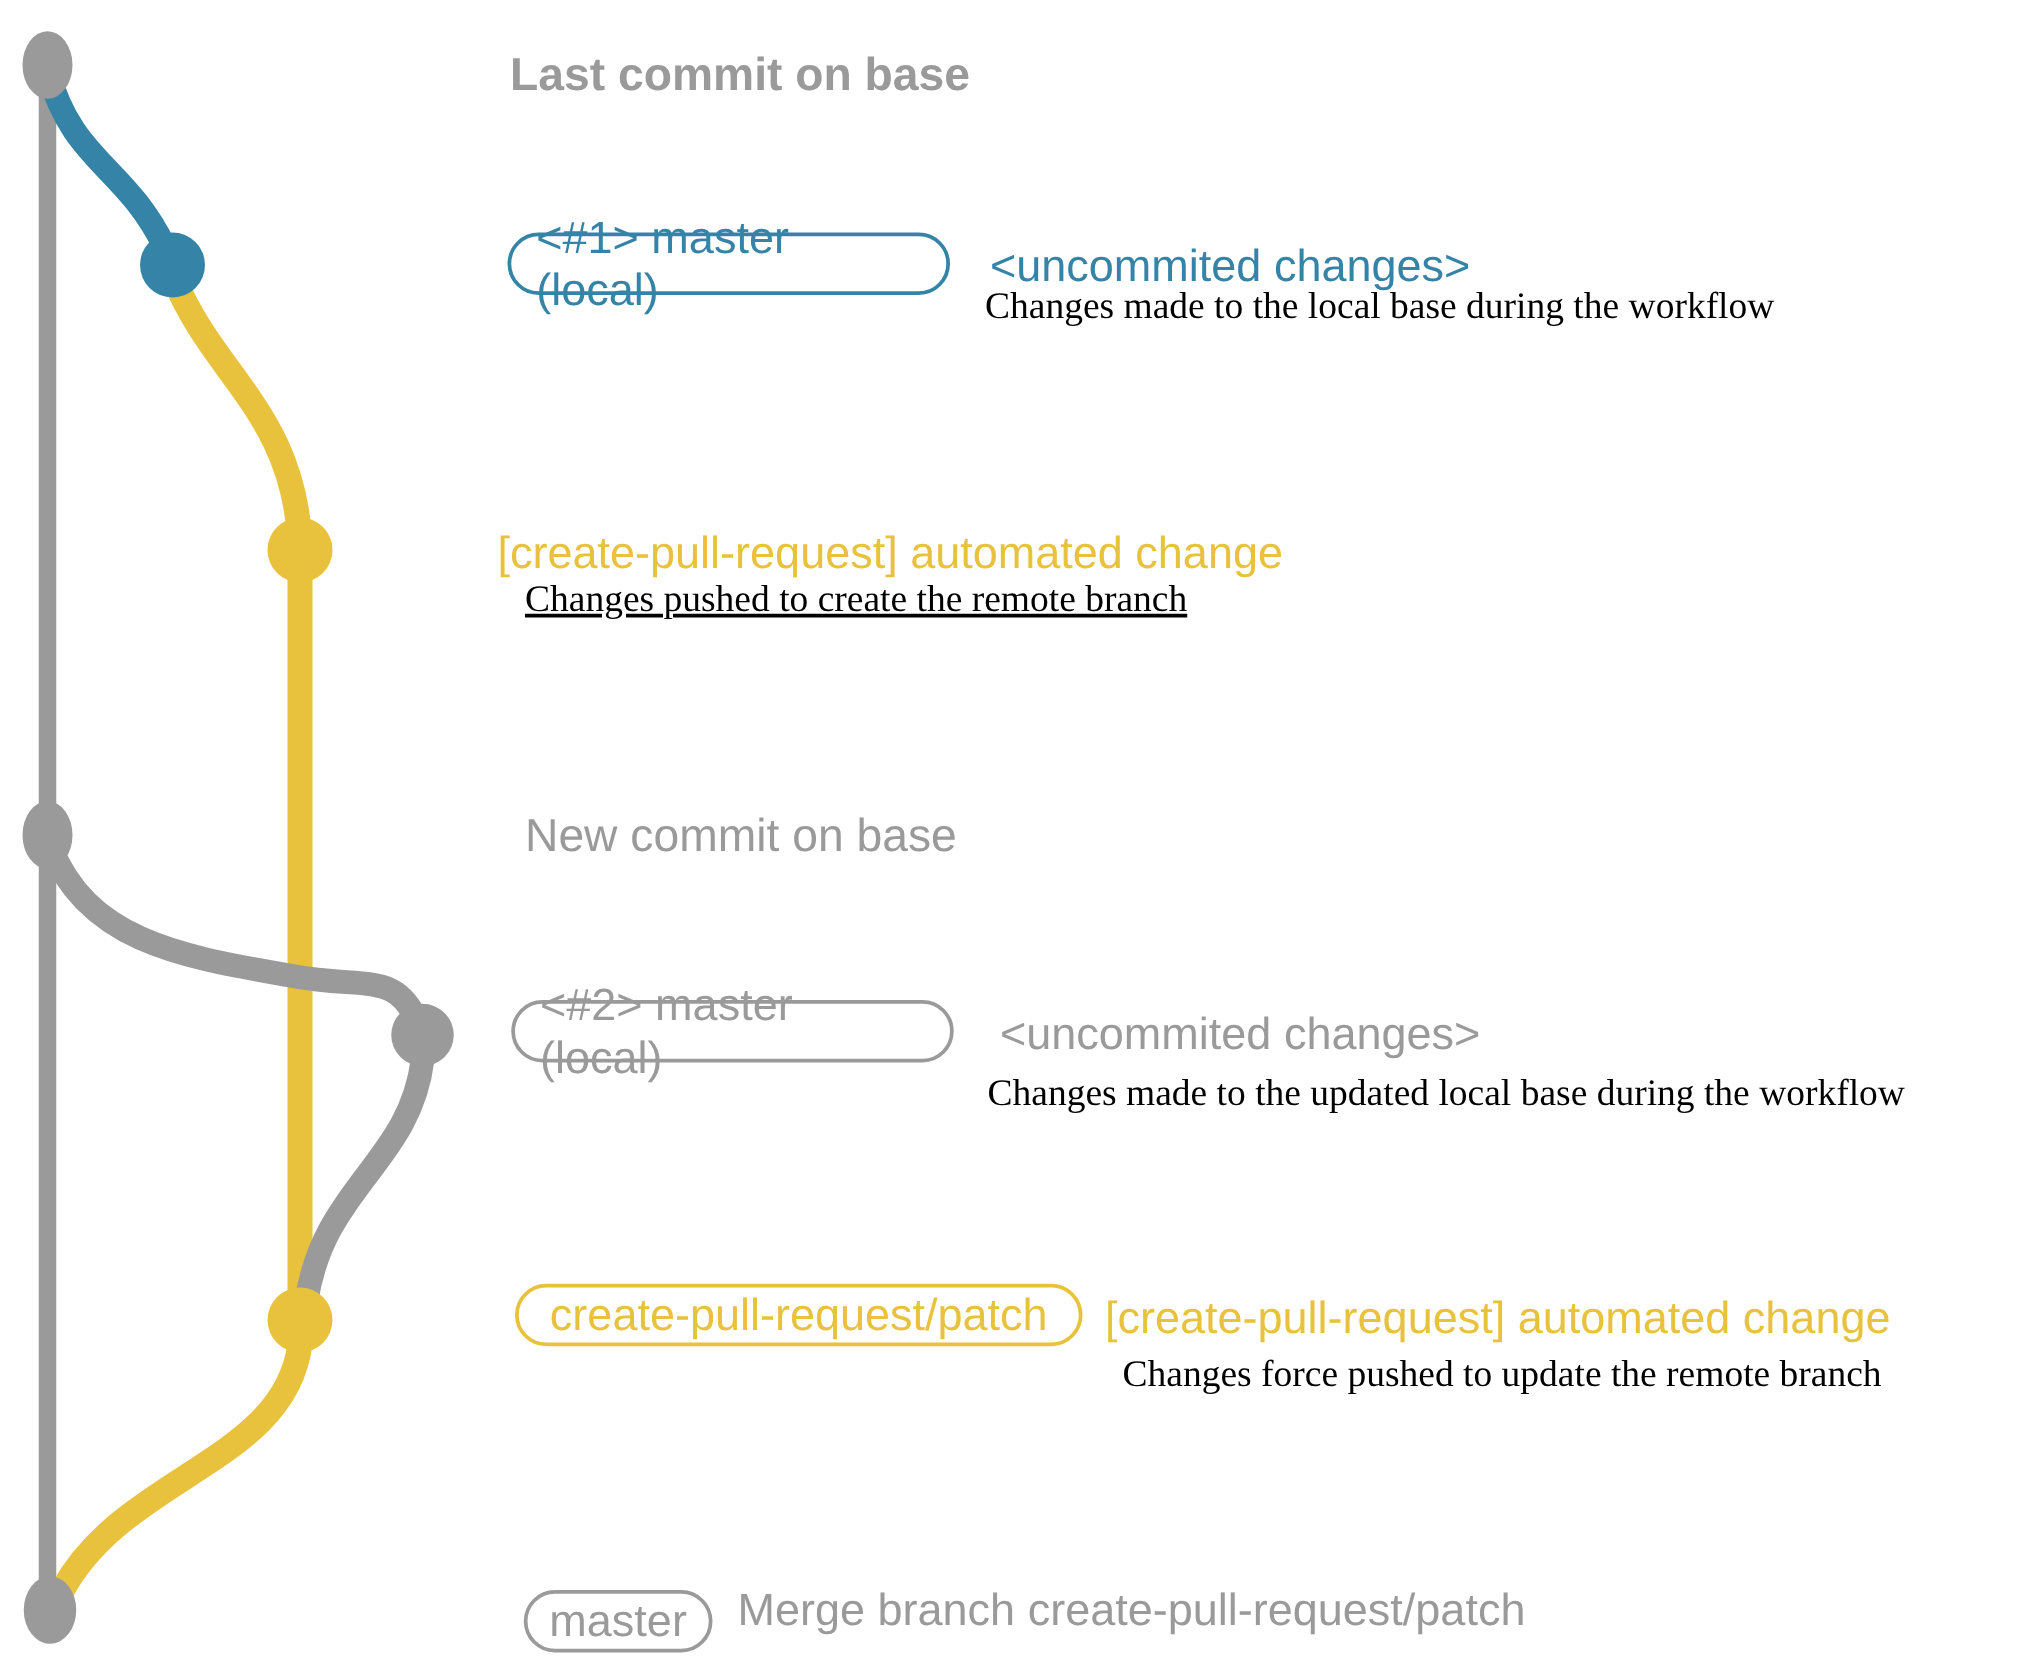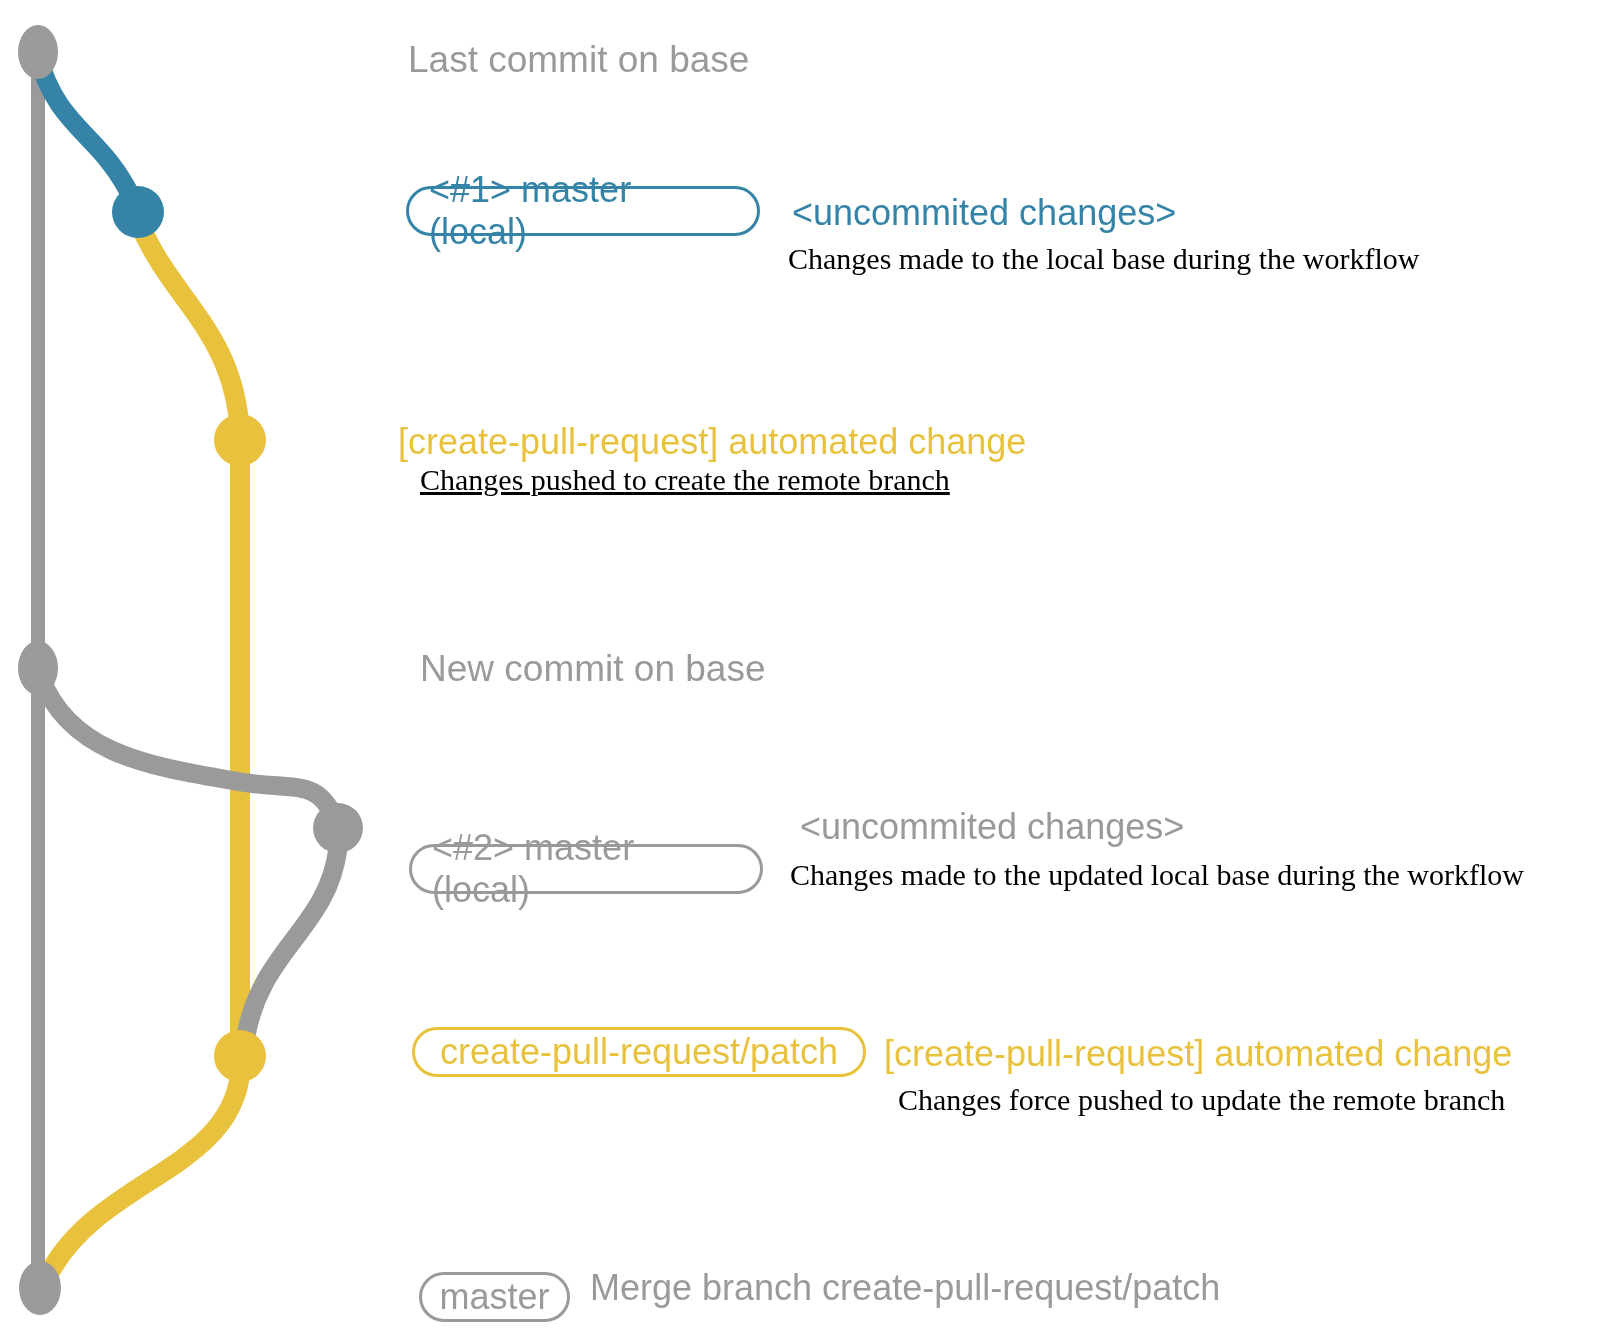"Last commit on base" div.txt { font-weight: none -> bold }
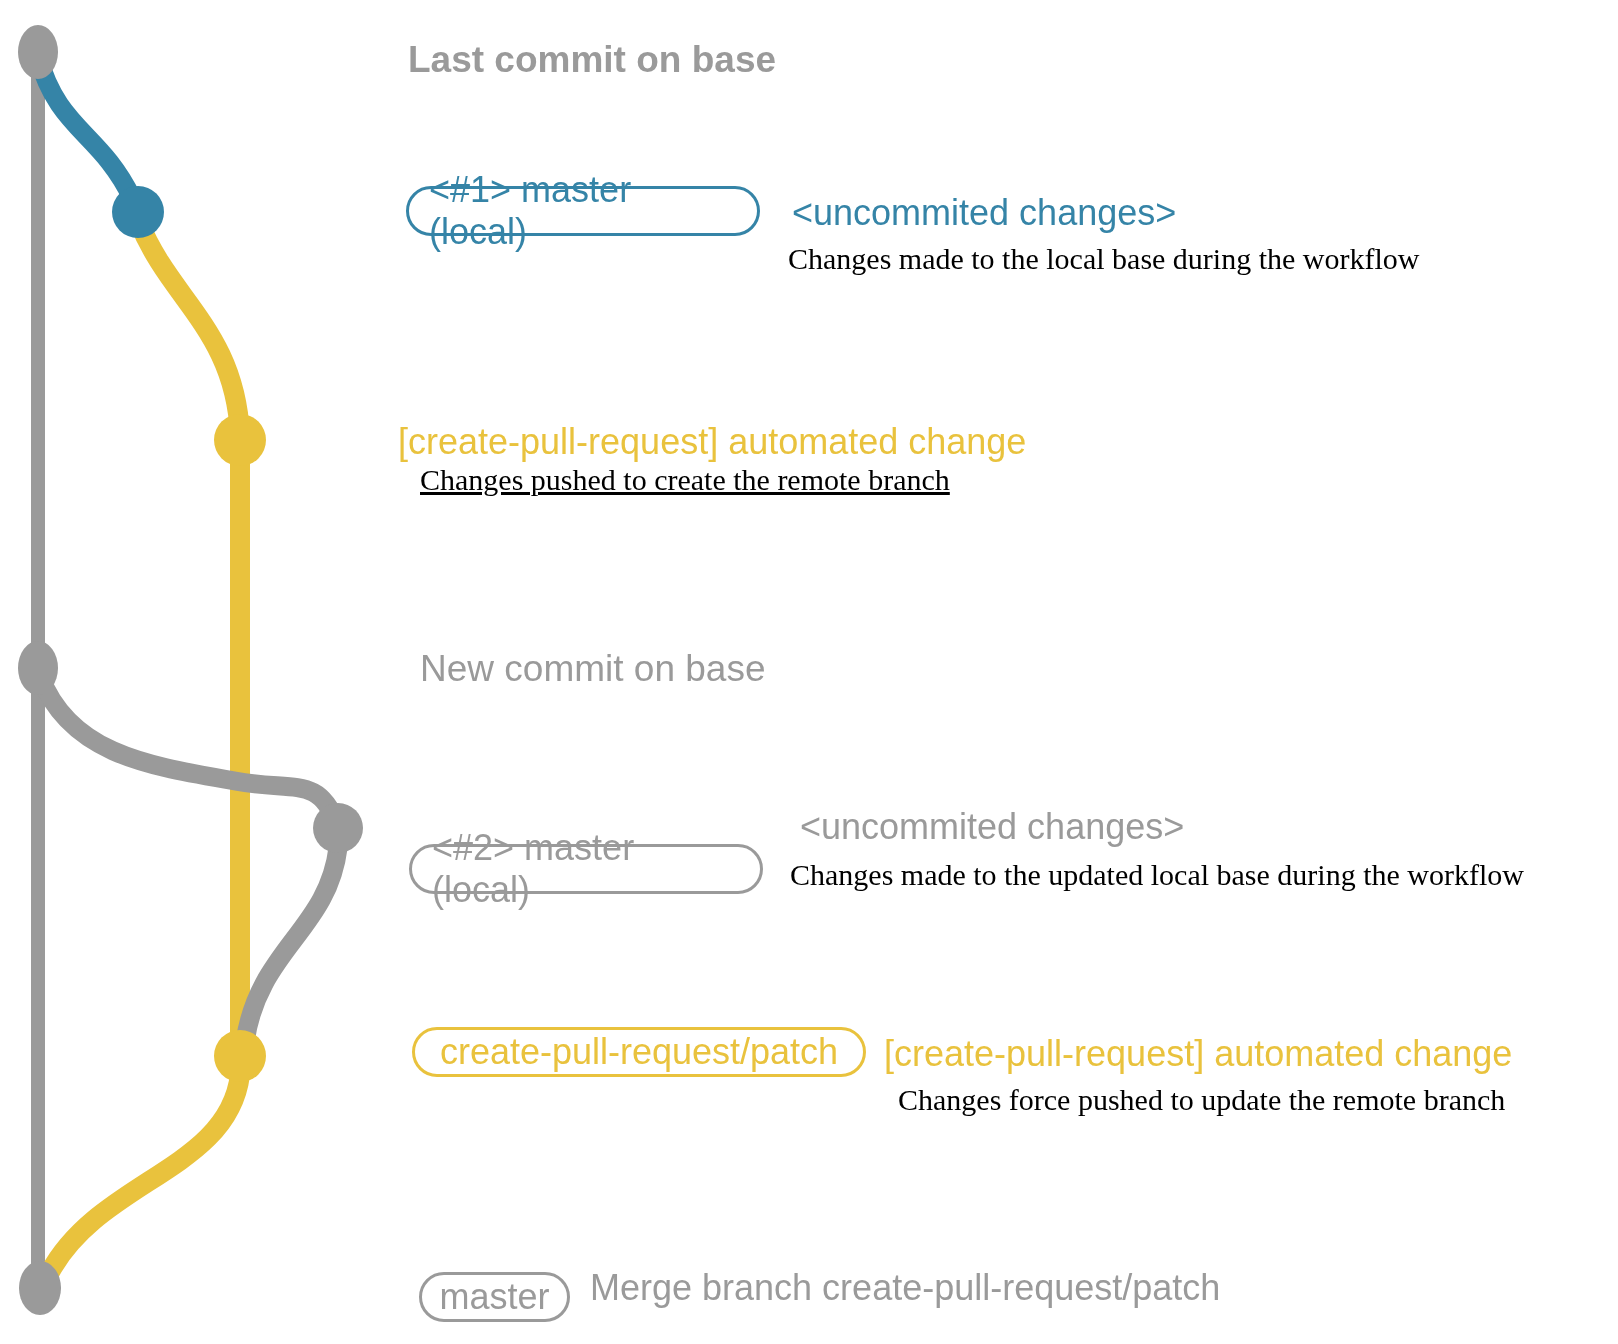"Changes made to the local" div.txt { top: 242px -> 228px }
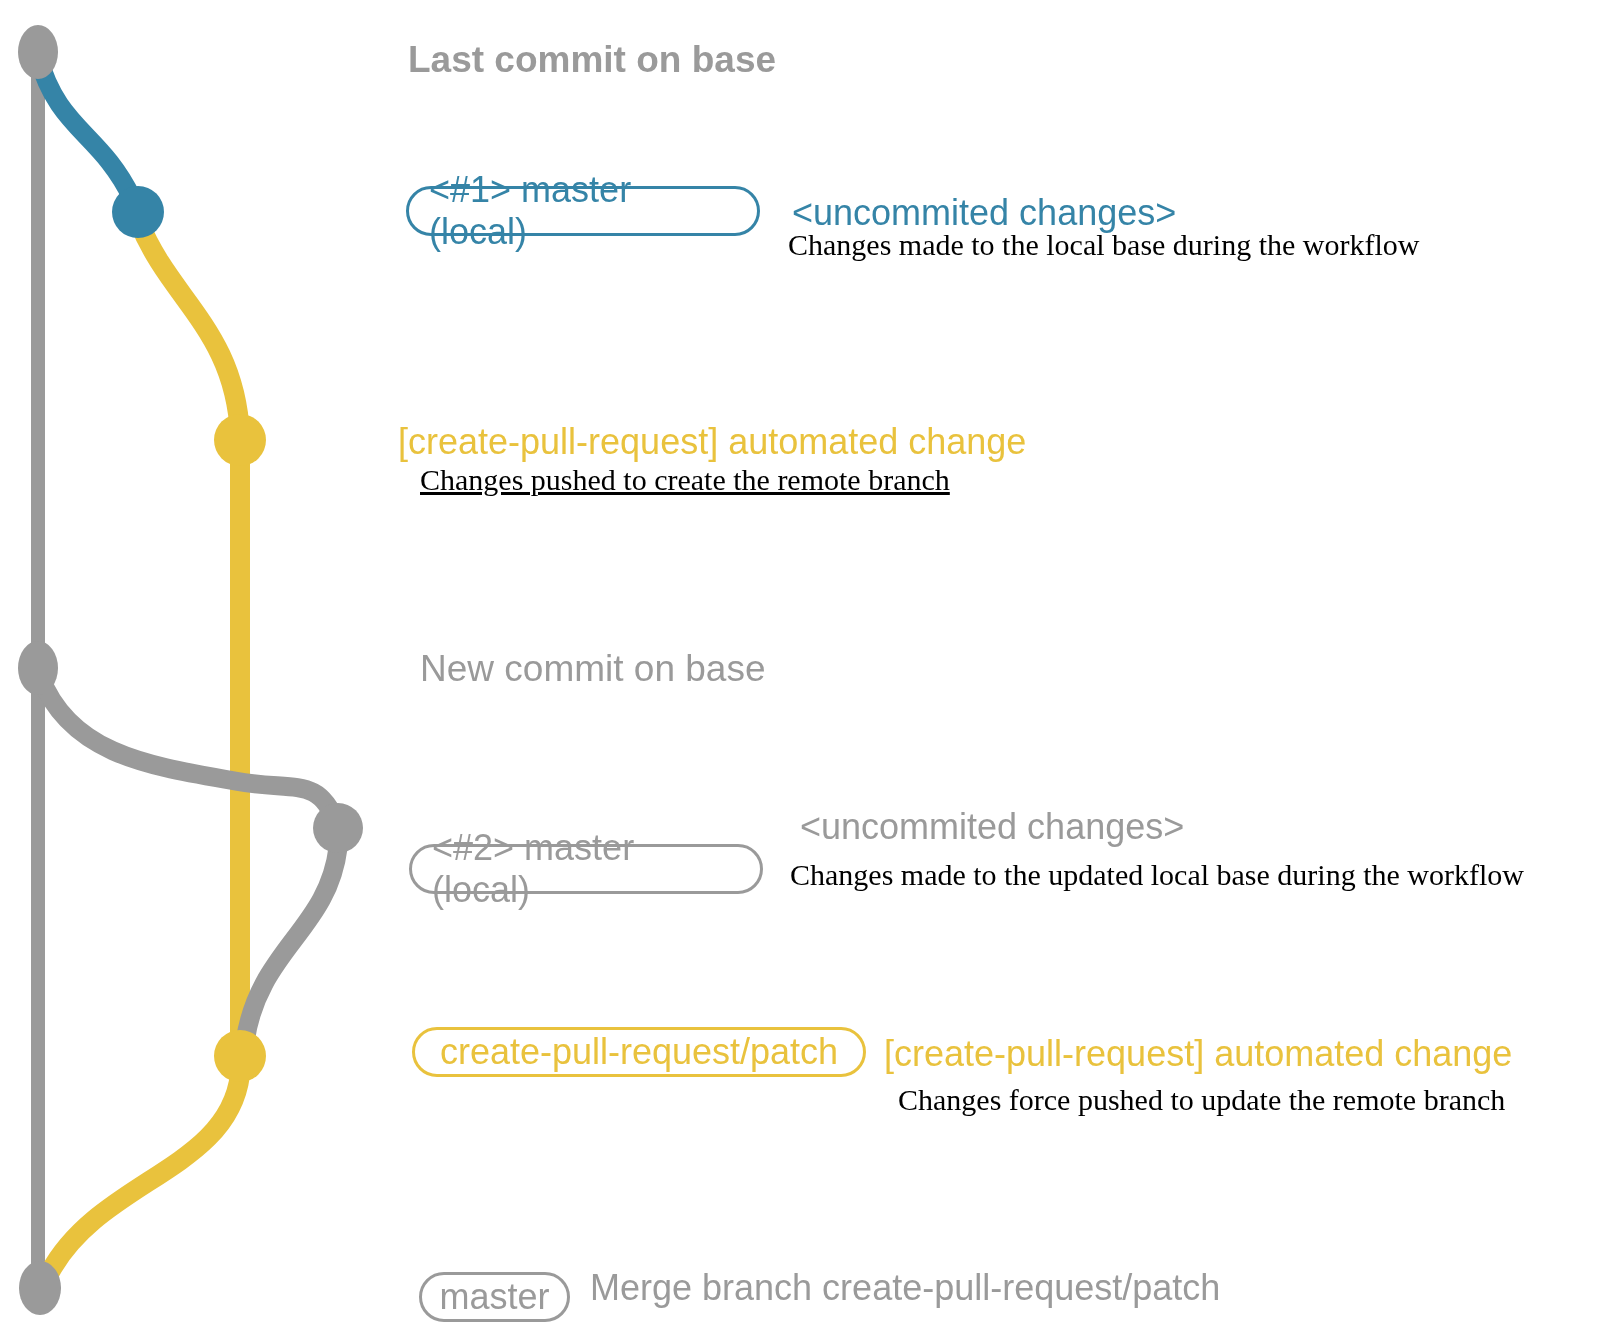"<#2> master (local)" div.branch-box { margin-top: 44px -> none }
